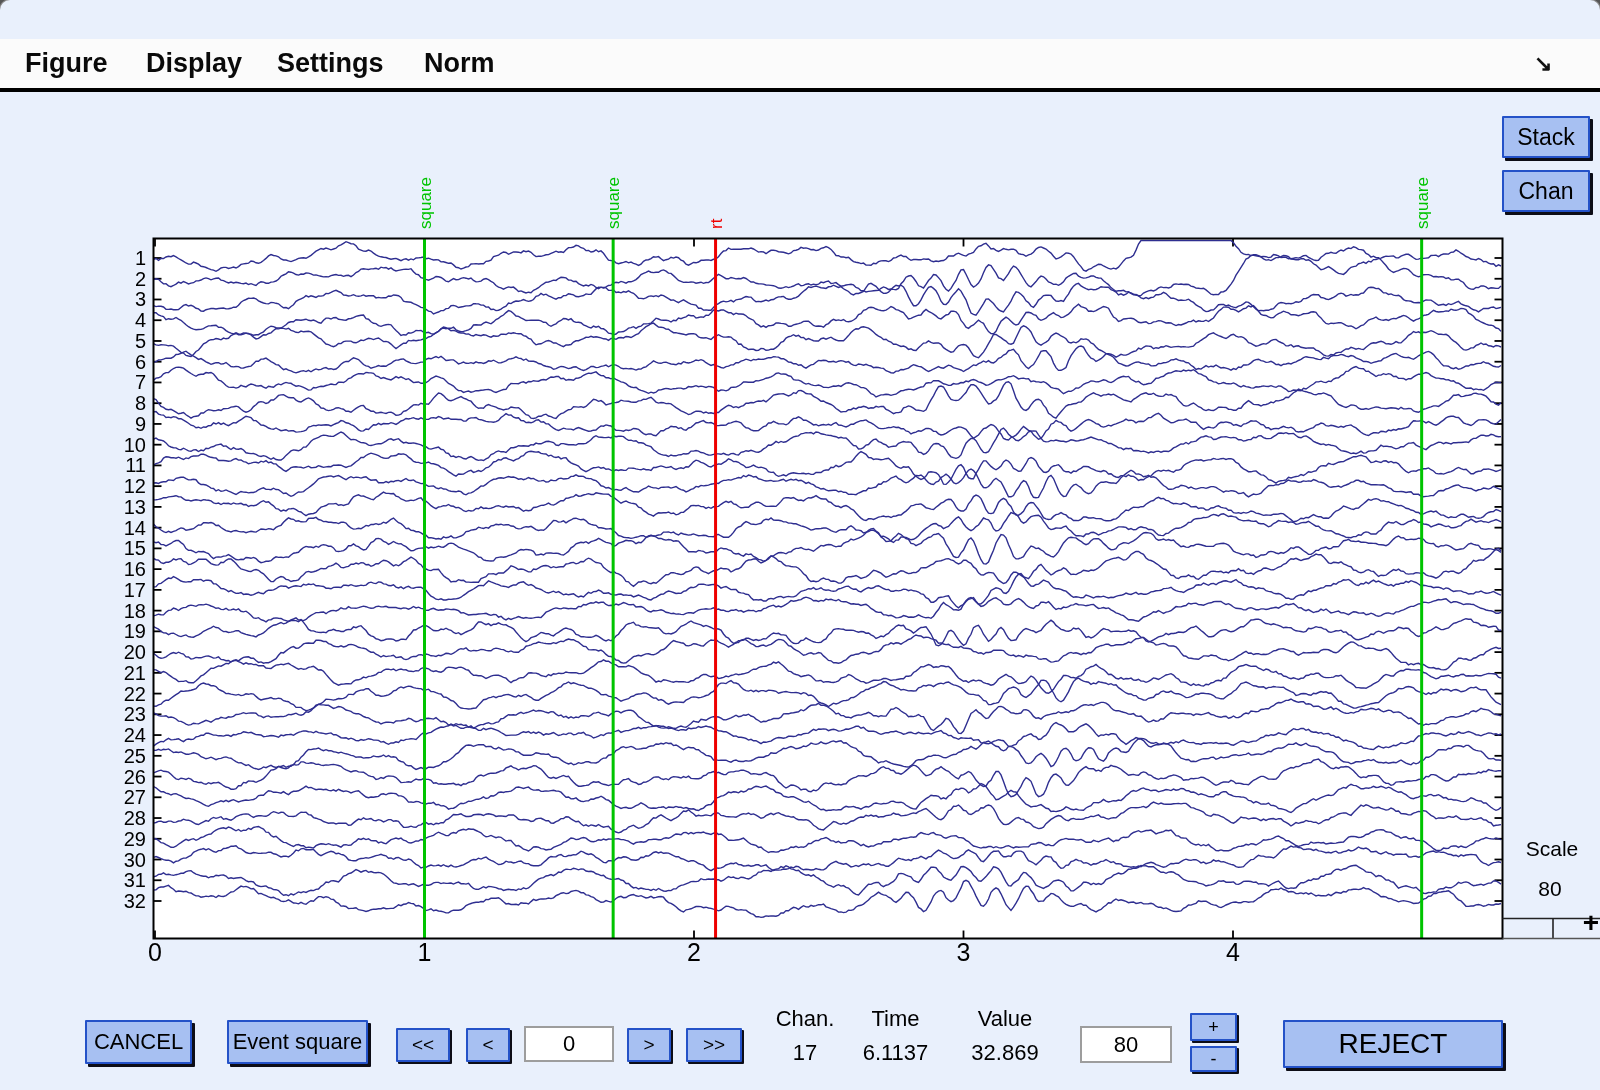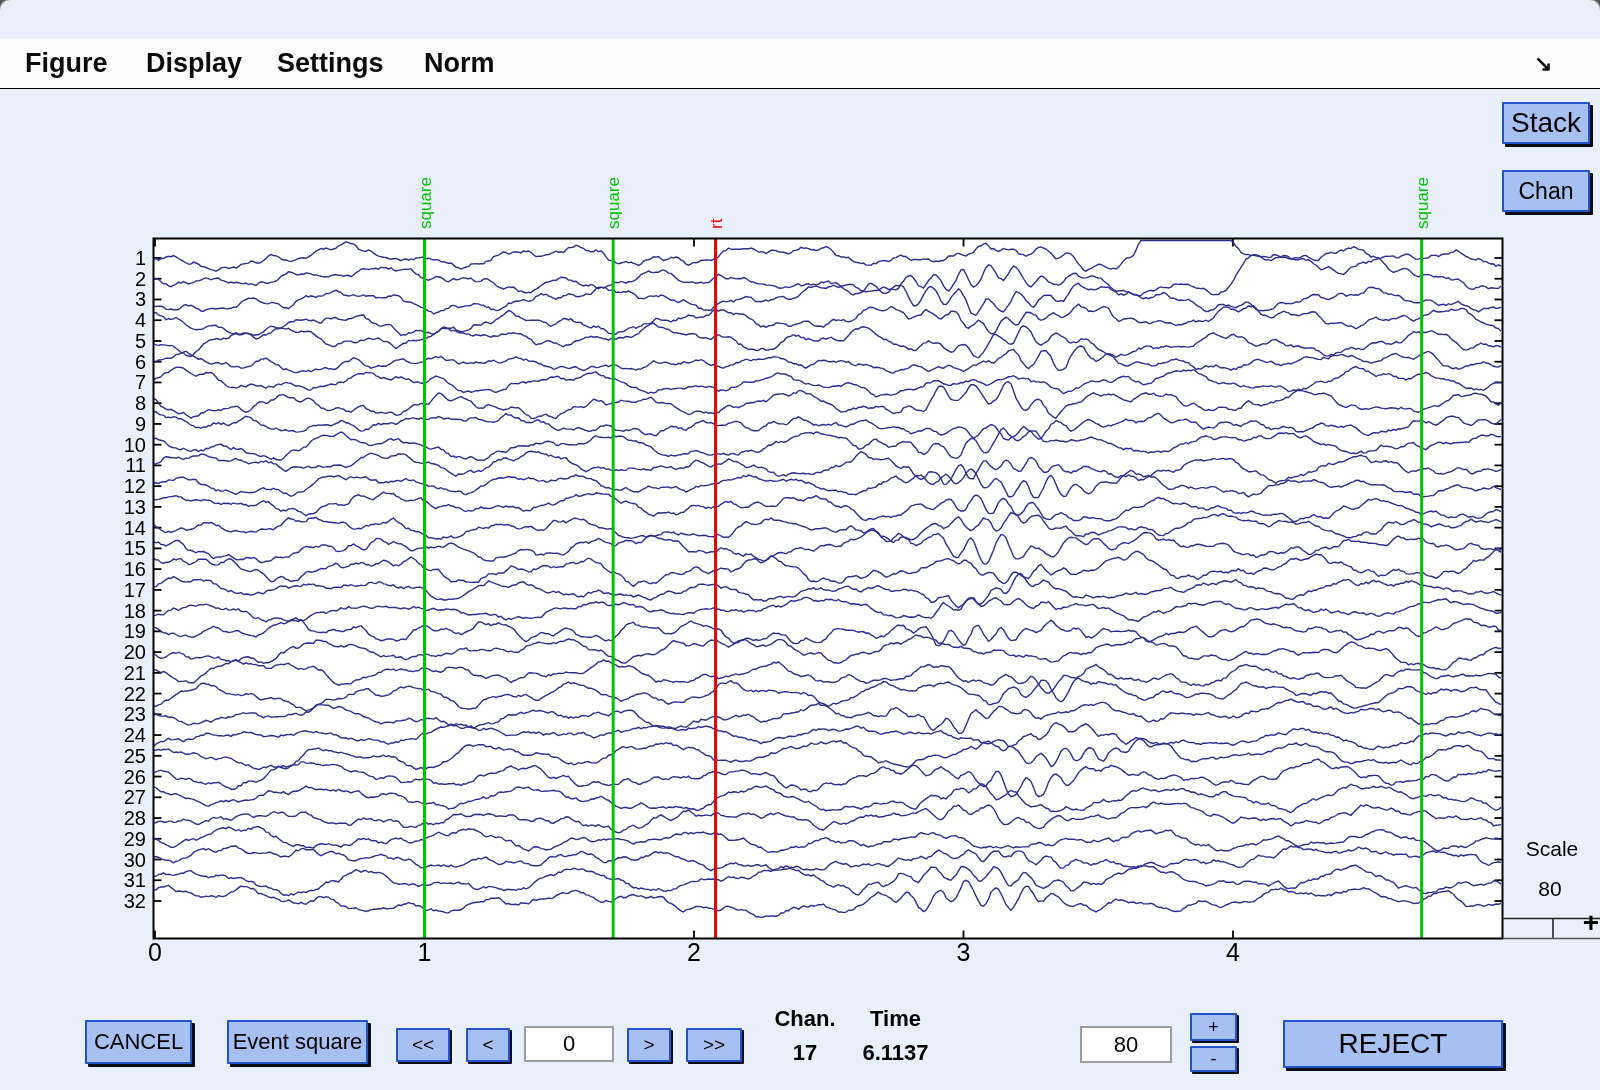"Figure" #menubar { border-bottom: 1px solid #000000 -> 4px solid #000000 }
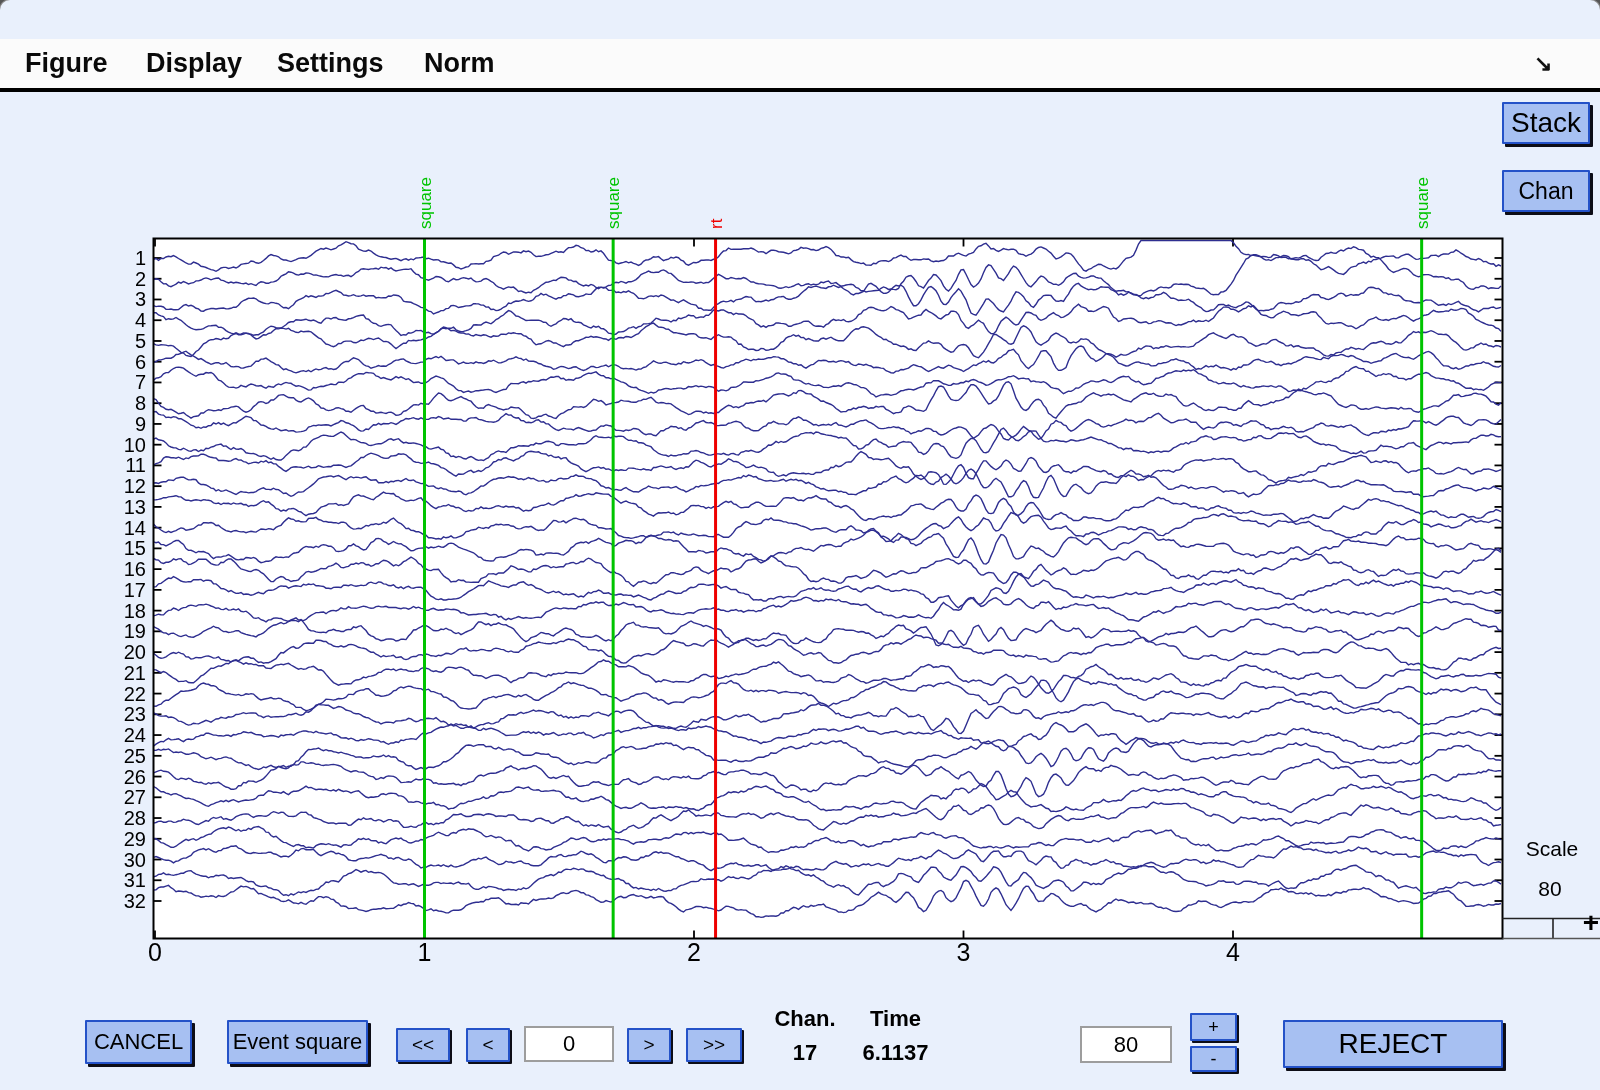"Stack" div.btn { font-size: 28px -> 23px; top: 102px -> 116px }
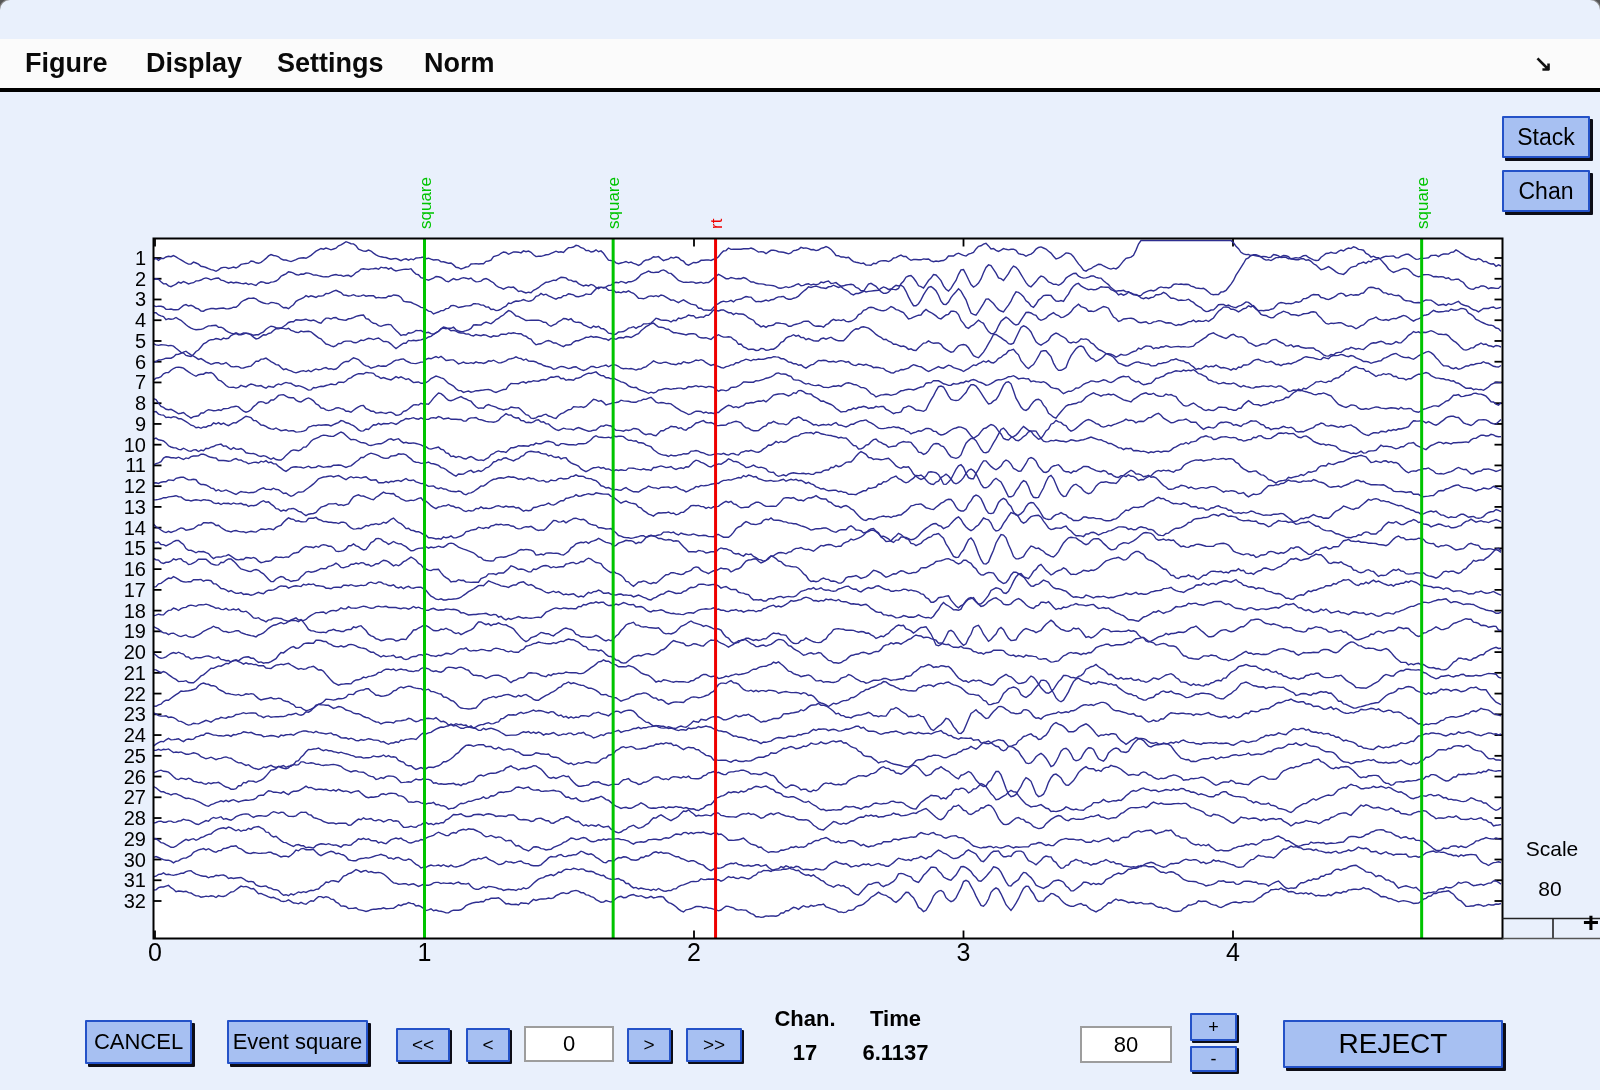"Chan." .readout-col { font-weight: bold -> none }
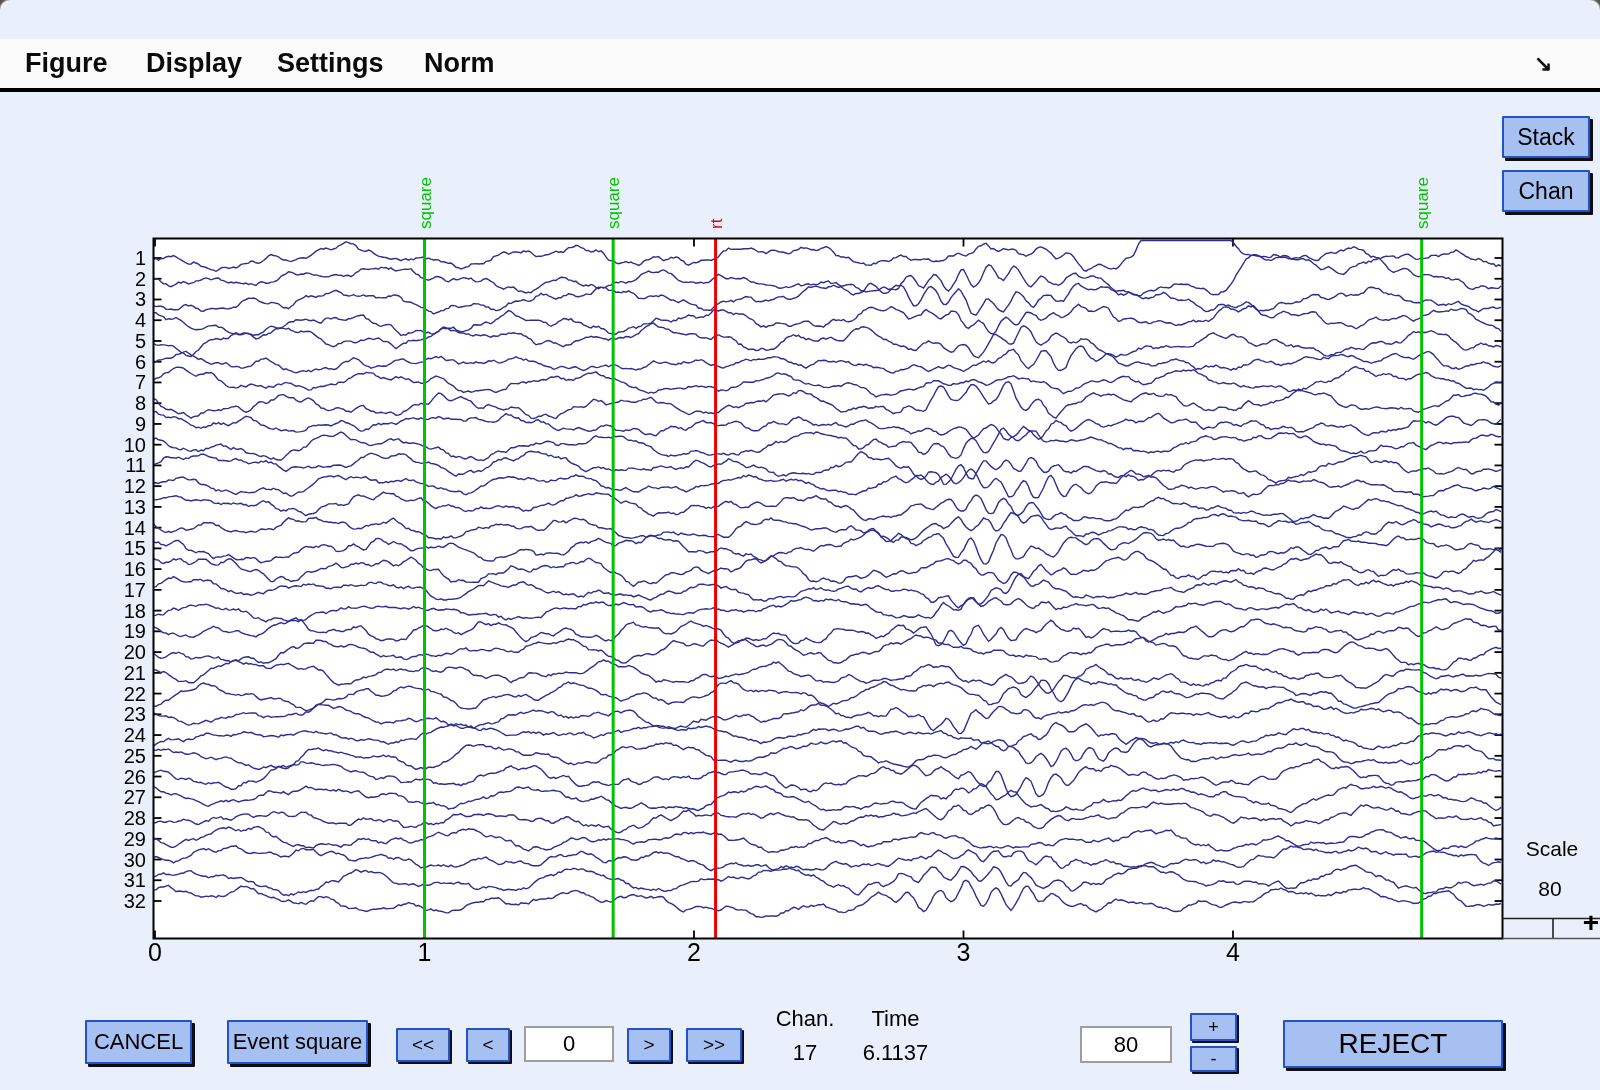"Value" div.readout-col { html: none -> <div> <div>Value</div> <div>32.869</div> </div> }
